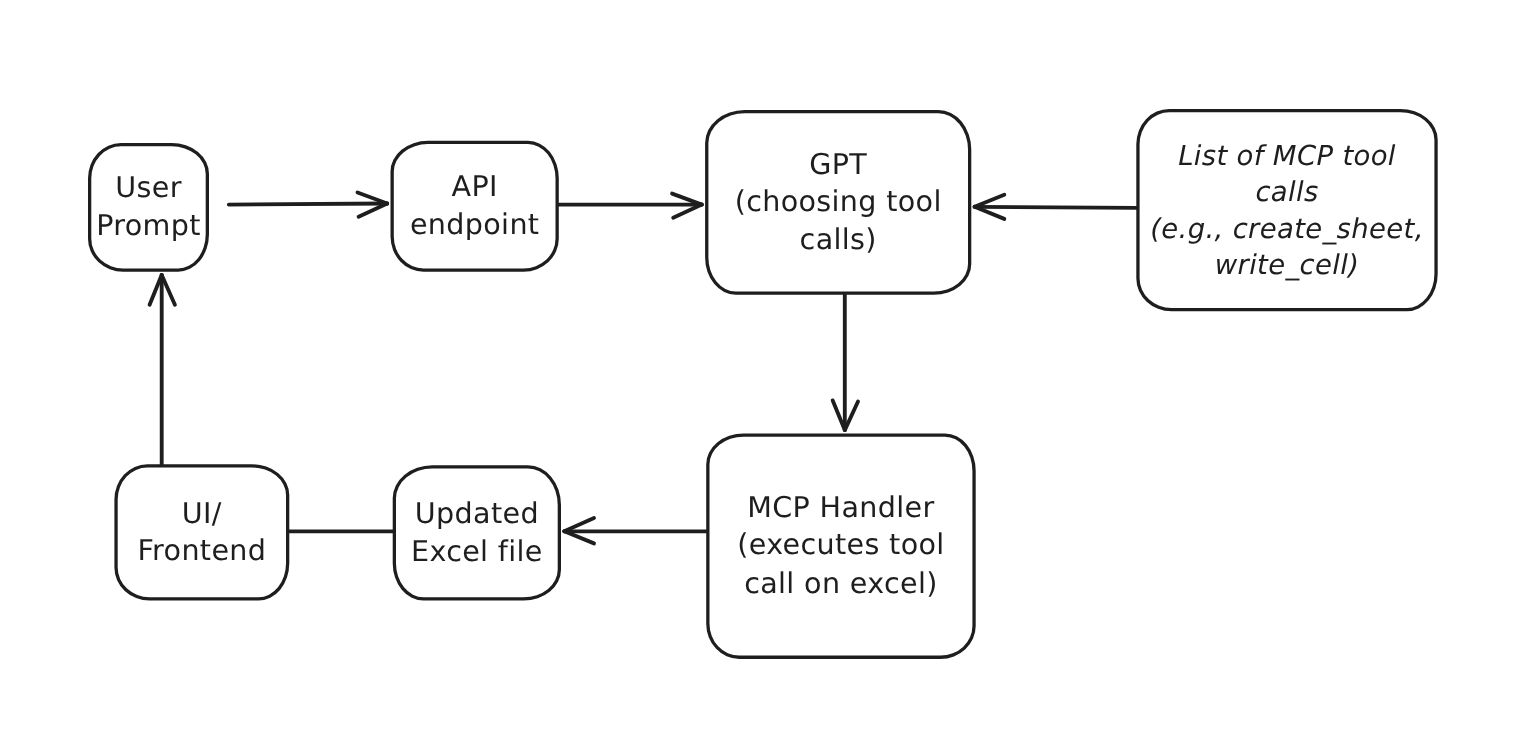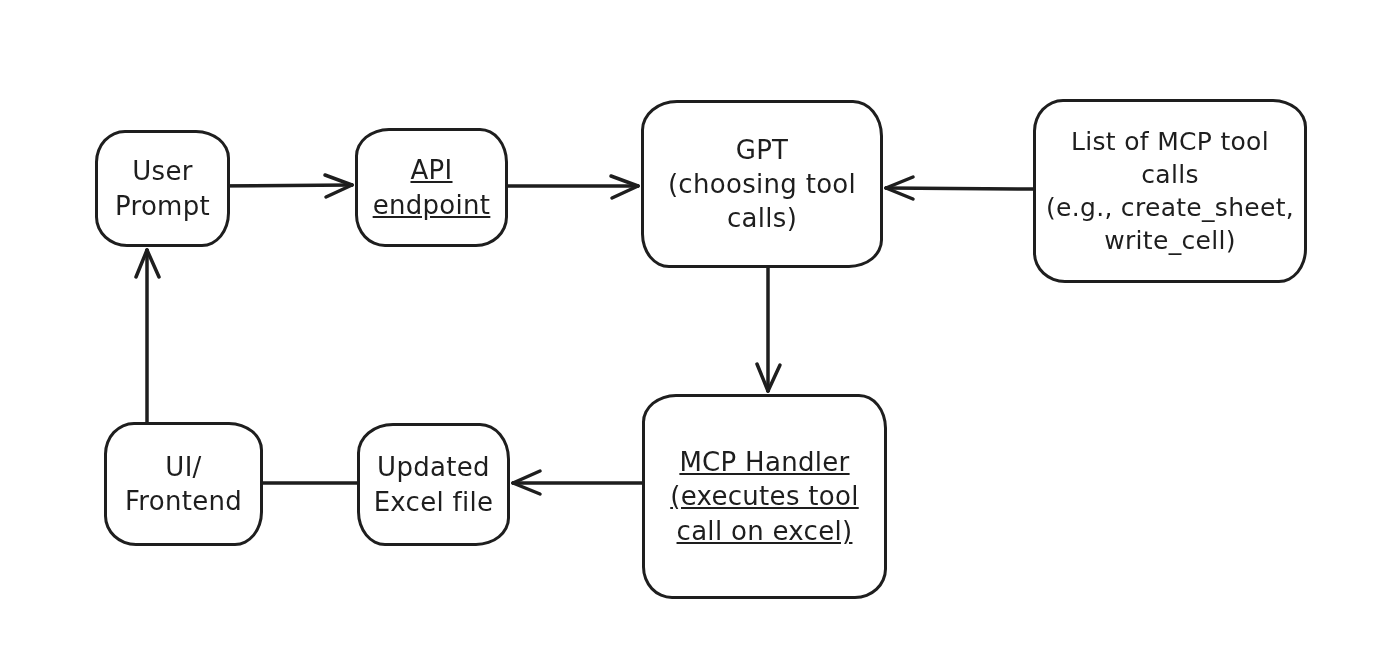"List of MCP tool" .node-mcp-tool-list { font-style: none -> italic }
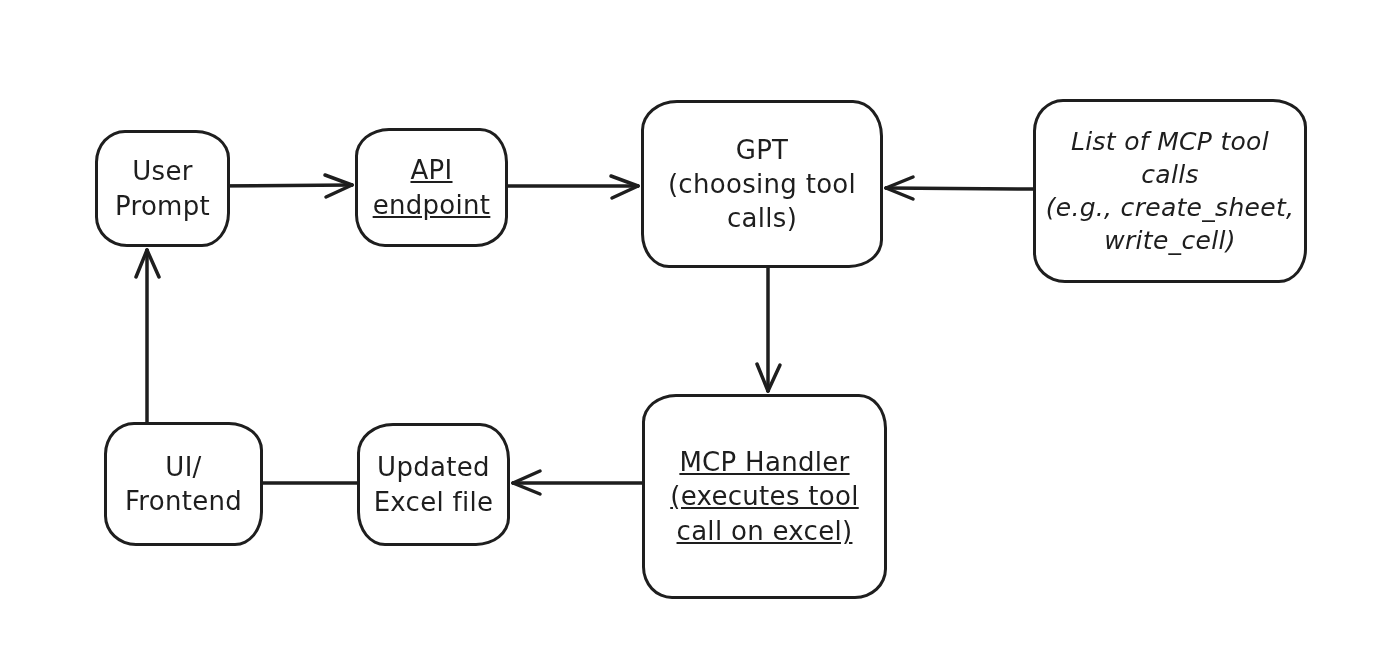"User" .node-user-prompt { left: 95px -> 80px; width: 135px -> 110px }
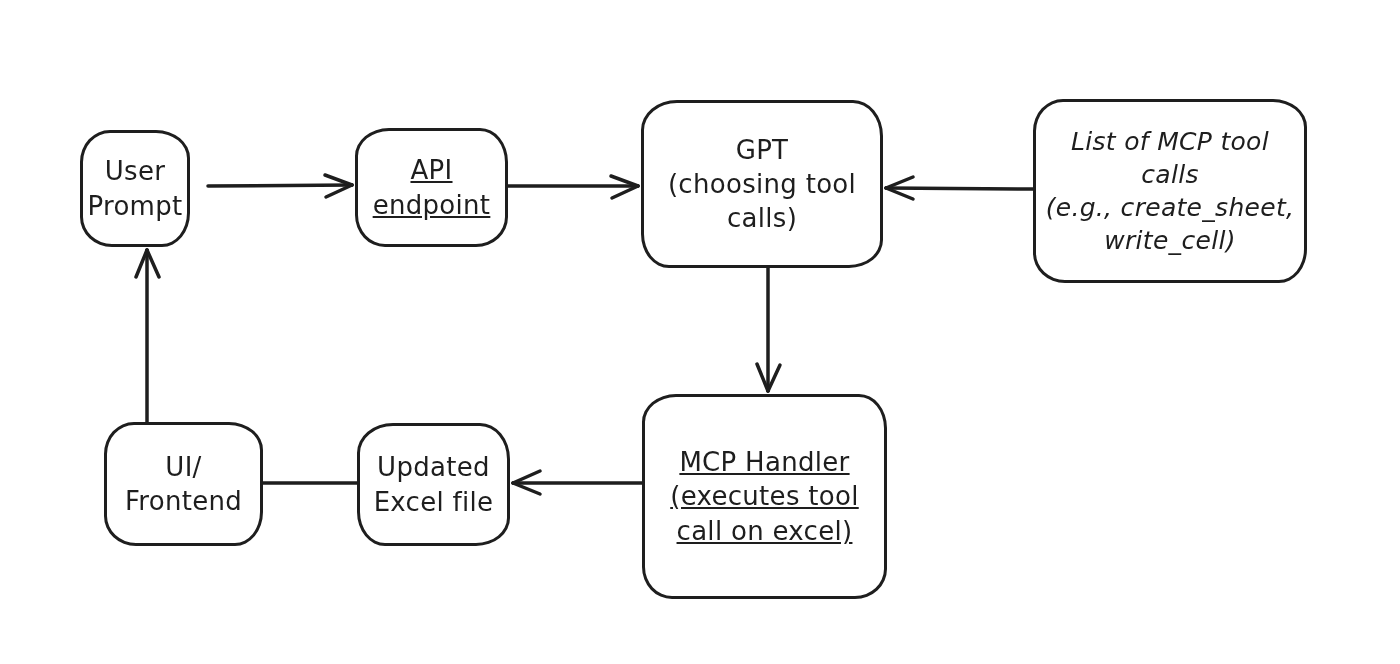"API" .r2 { text-decoration: underline -> none }
